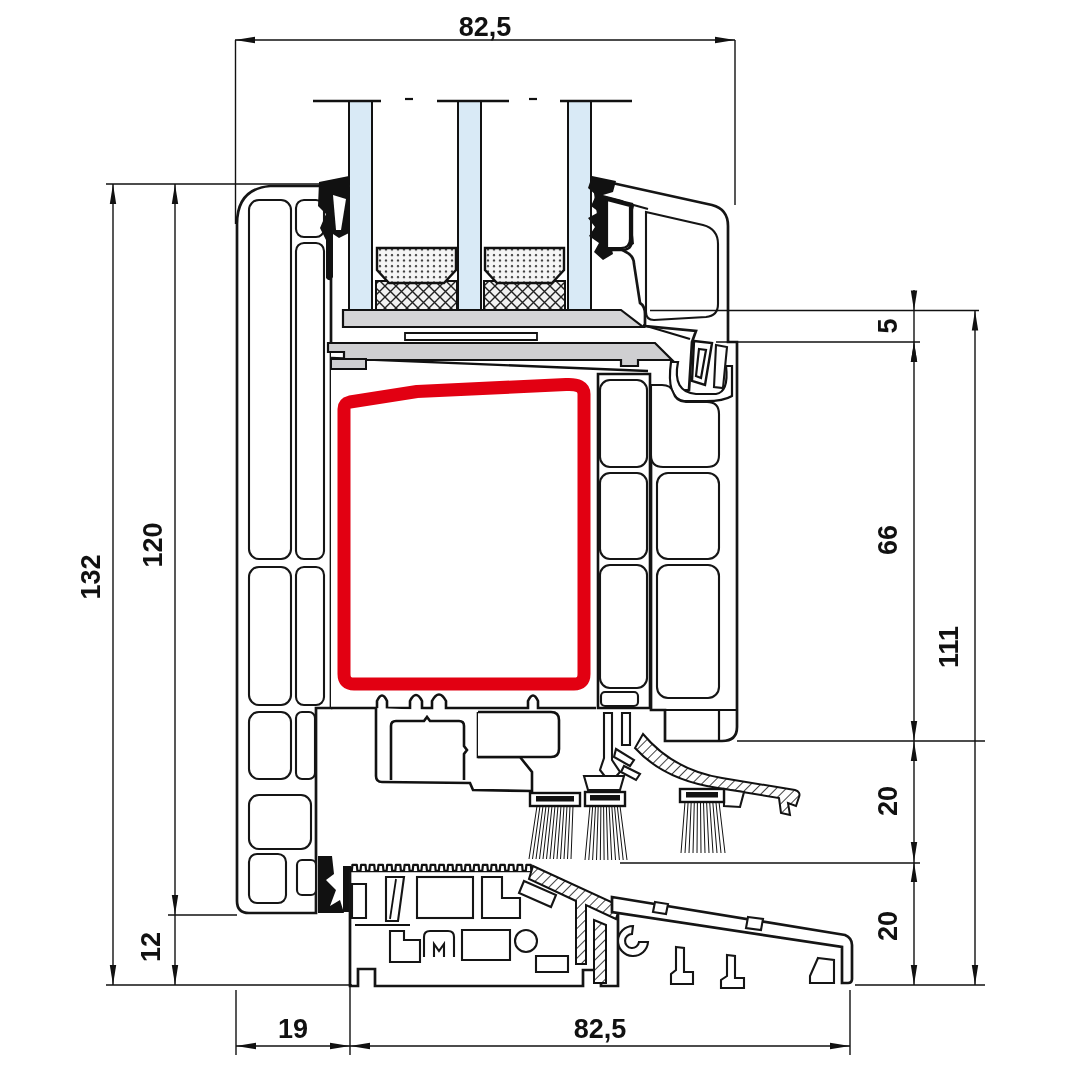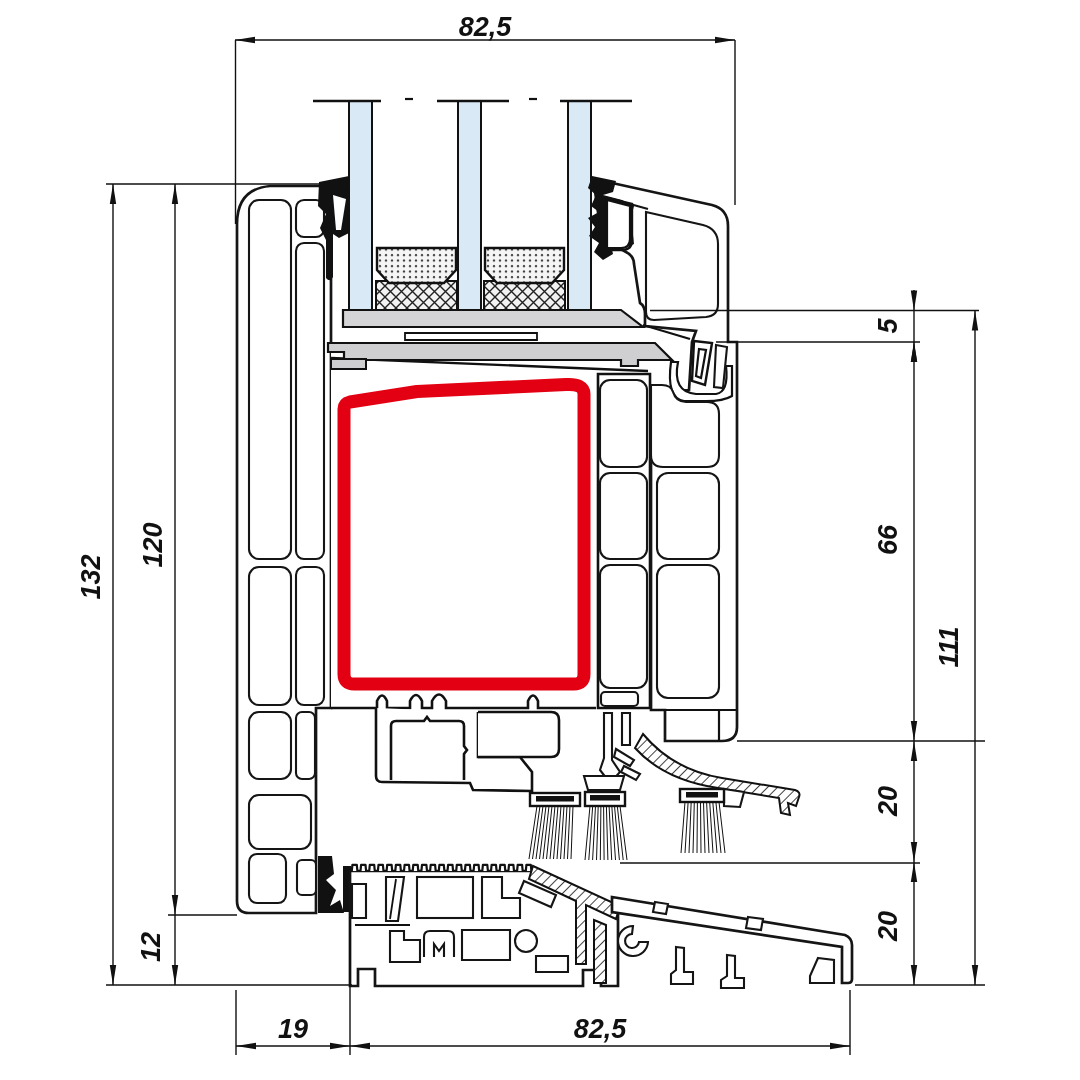"82,5" #wrap { font-style: italic -> none }
